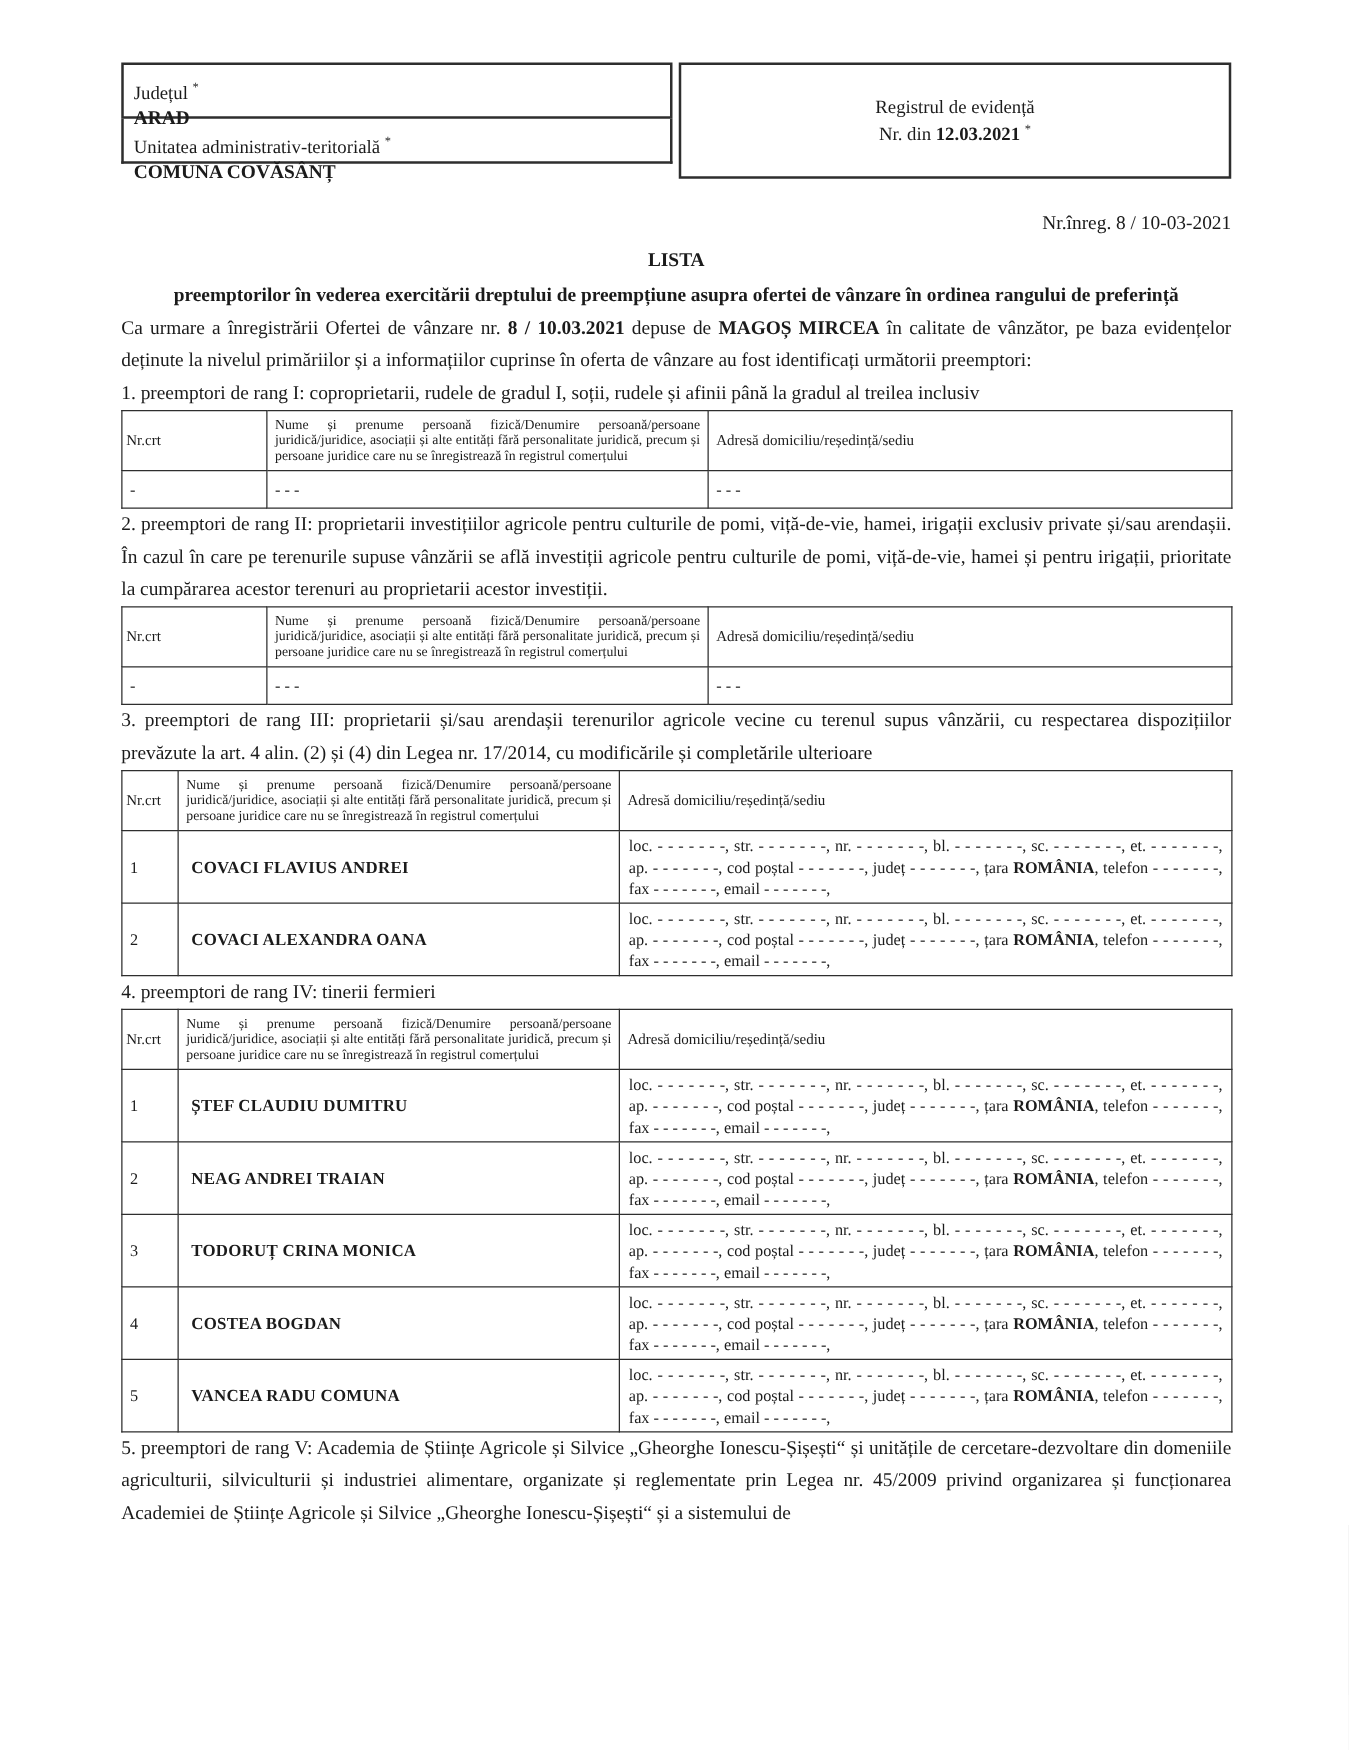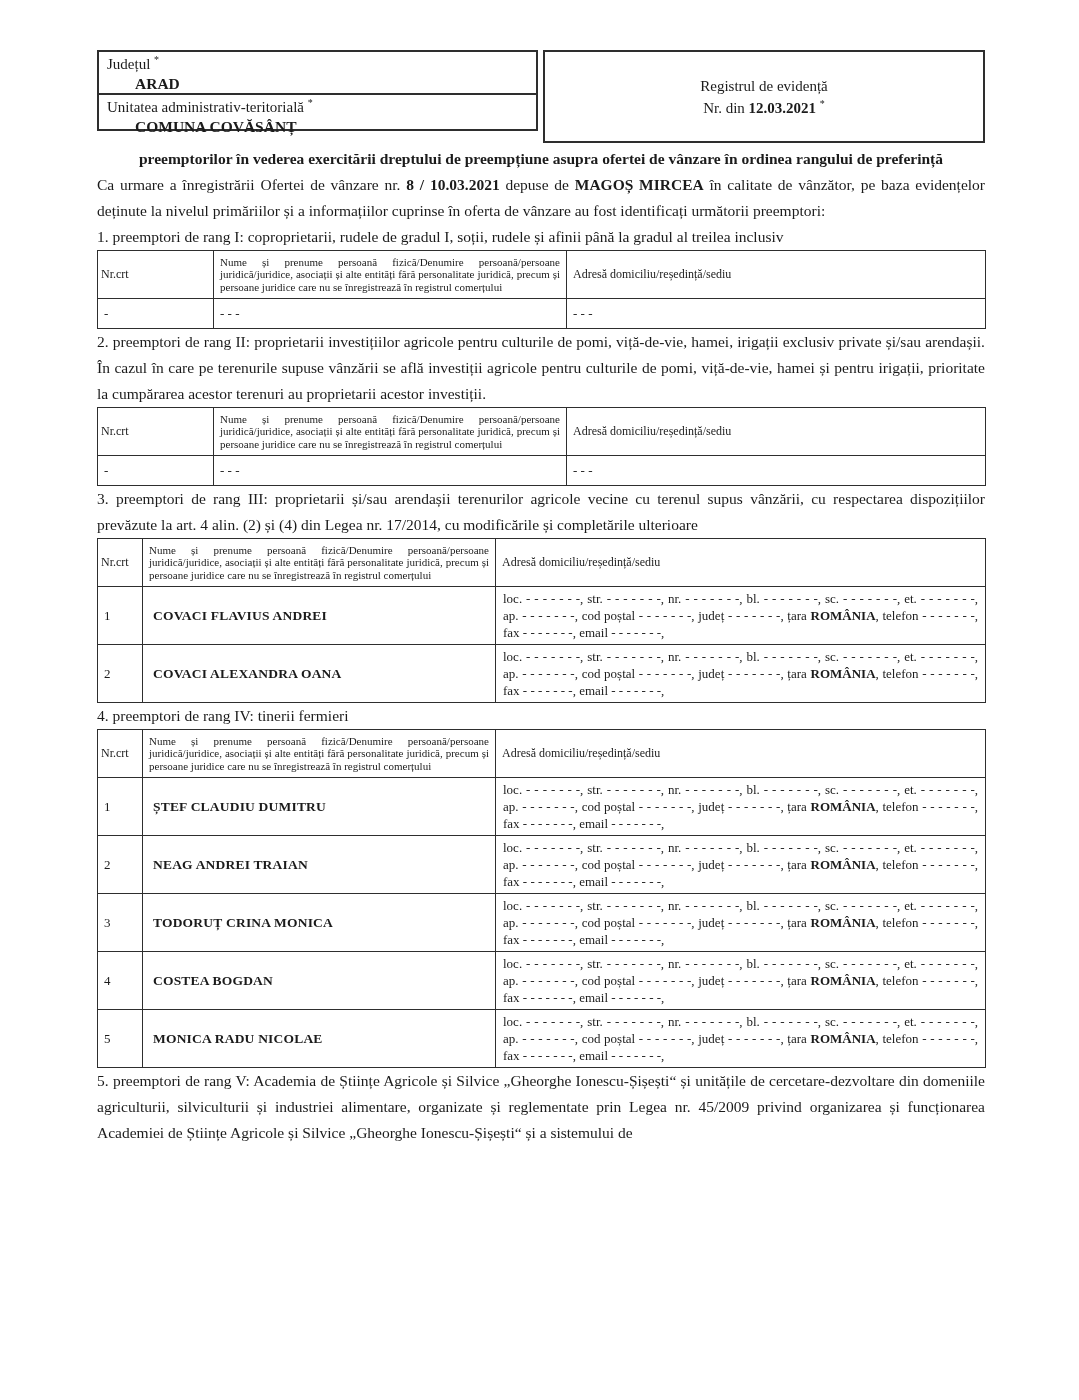"Județul *" .hbox { padding: 2px 8px 2px 8px -> 13px 8px 2px 8px }
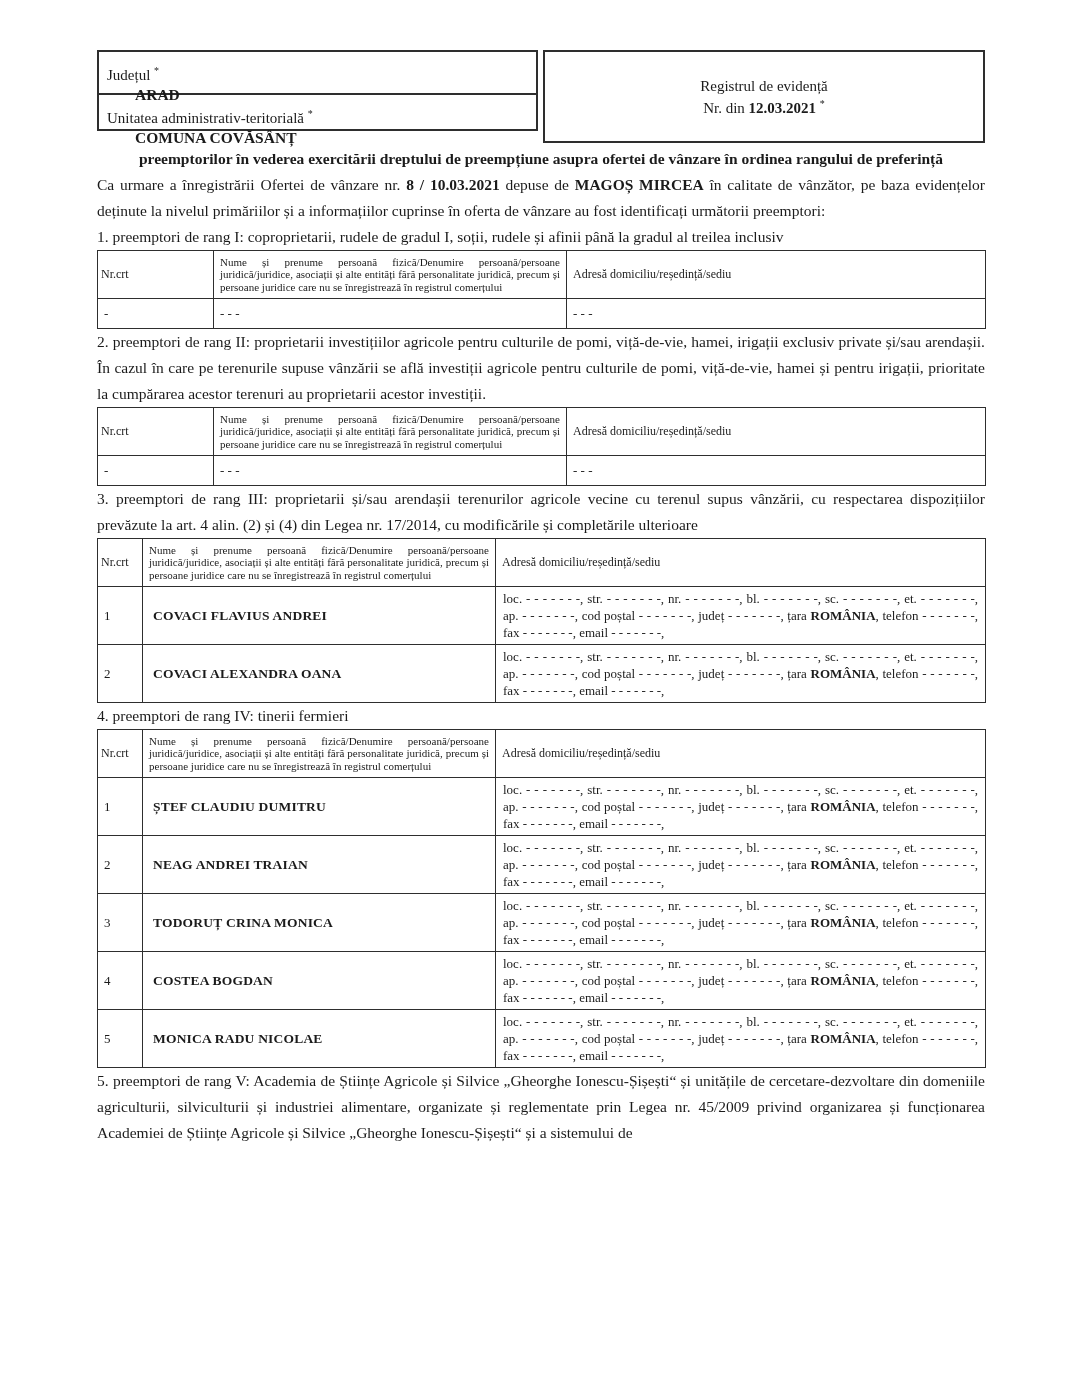"ARAD" .hbox .val { margin-left: 28px -> none }
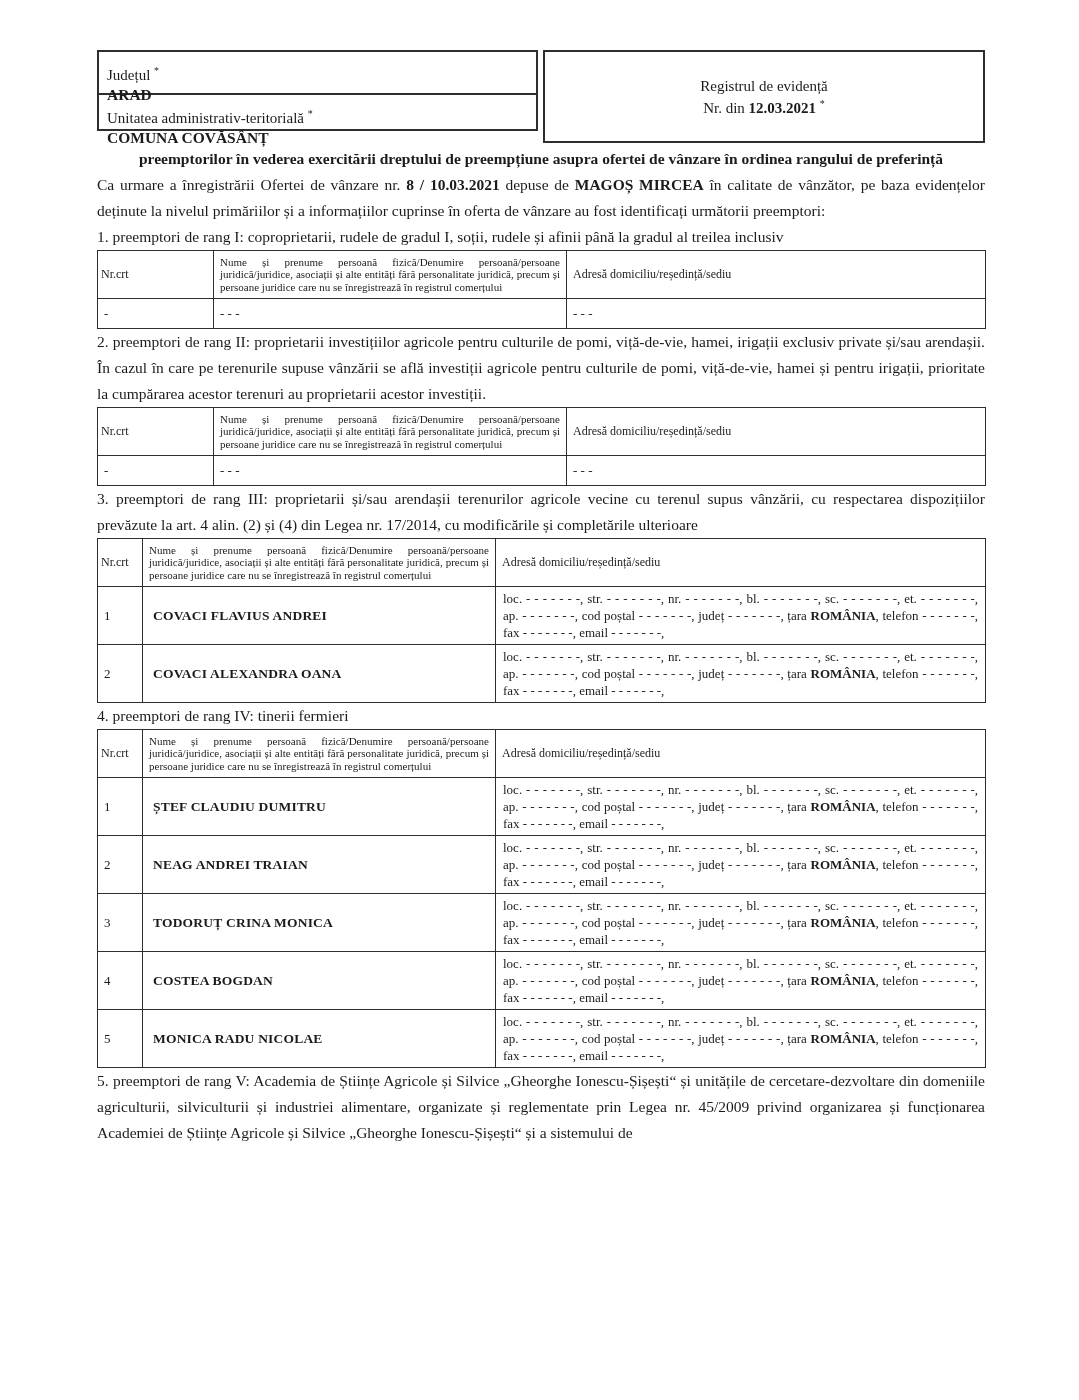"Nr.înreg. 8 / 10-03-2021" div.reg-line { html: none -> <div>Nr.înreg. 8 / 10-03-2021</div> }
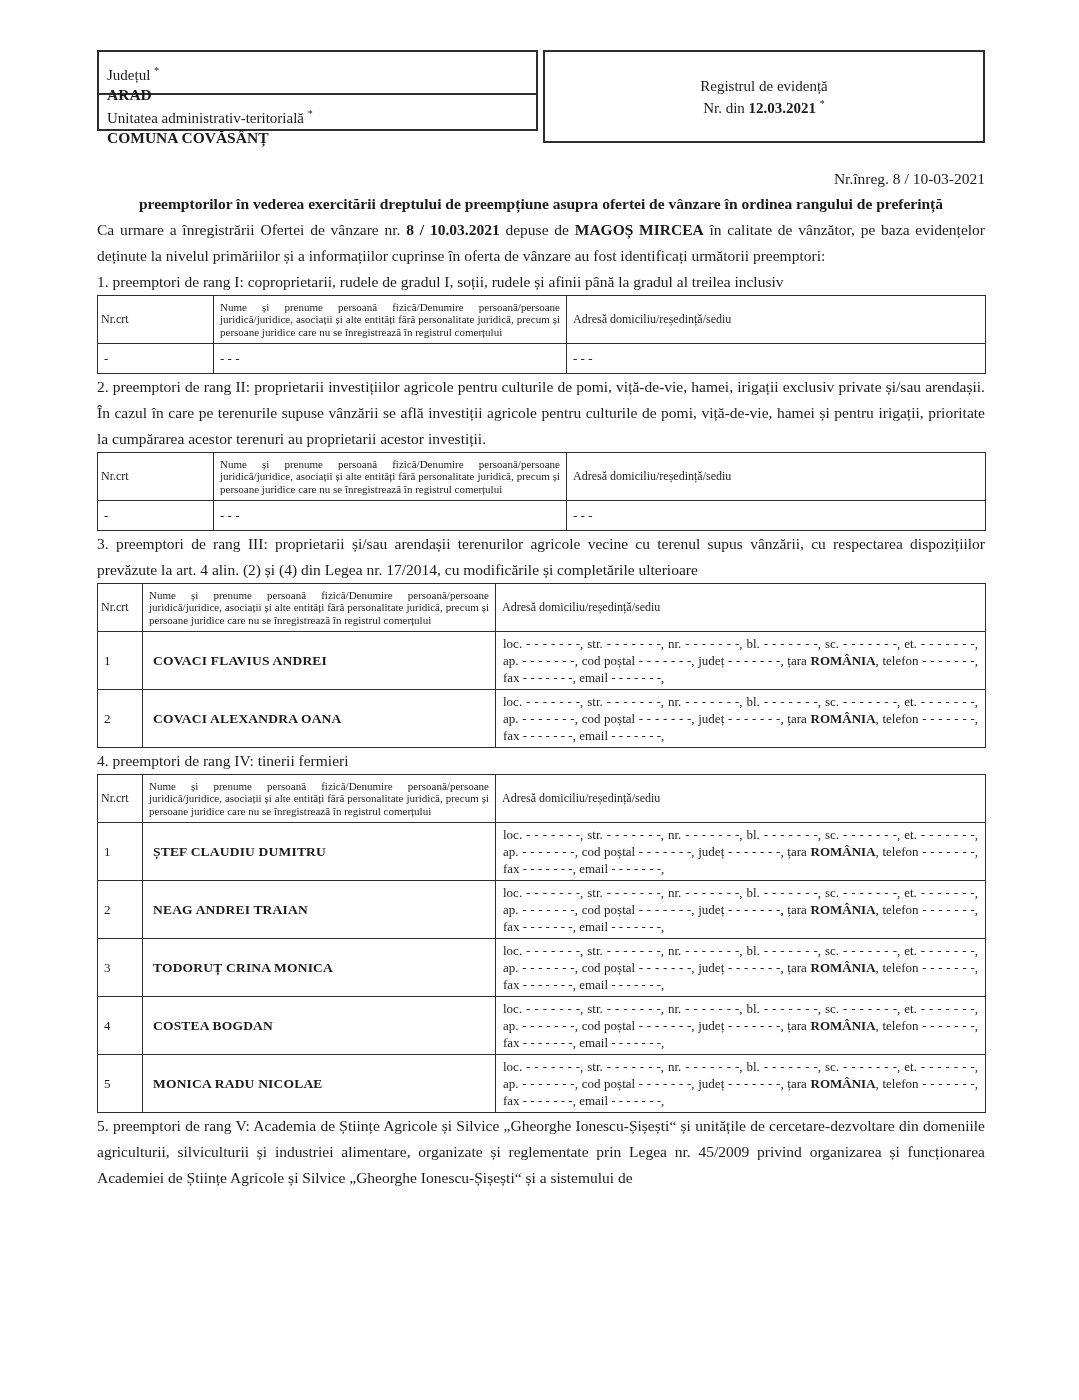"LISTA" div.doc-title { html: none -> <div>LISTA</div> }
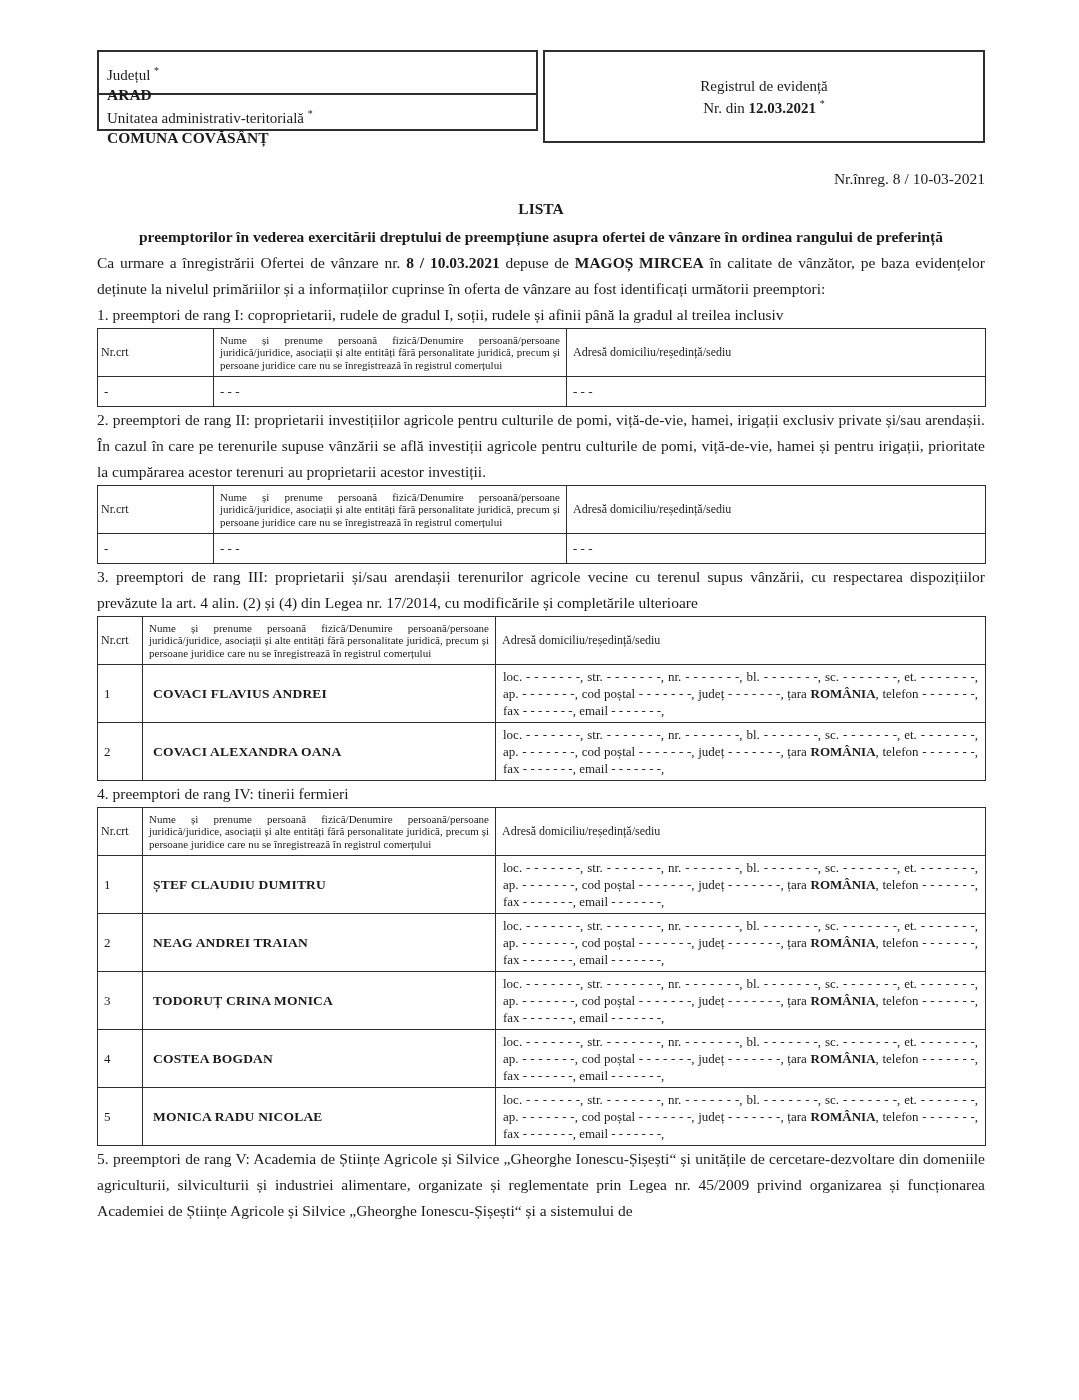"MONICA RADU NICOLAE" td.name { text: MONICA RADU NICOLAE -> VANCEA RADU COMUNA }
